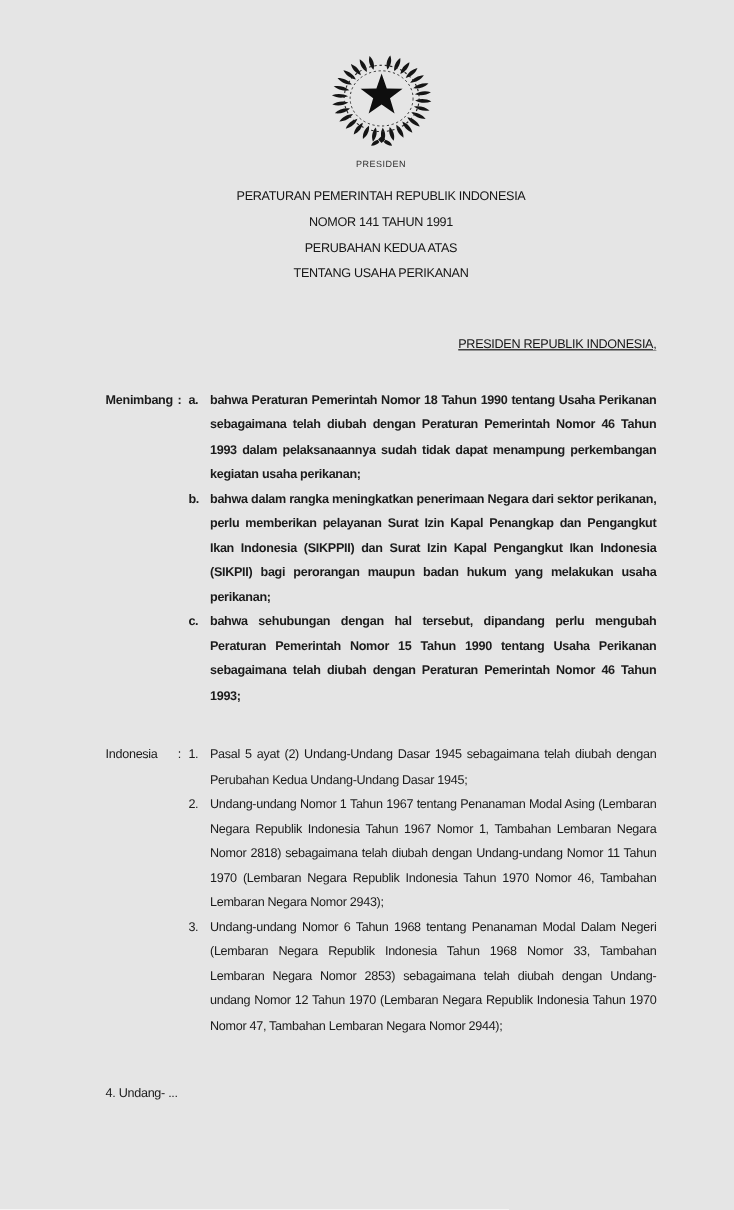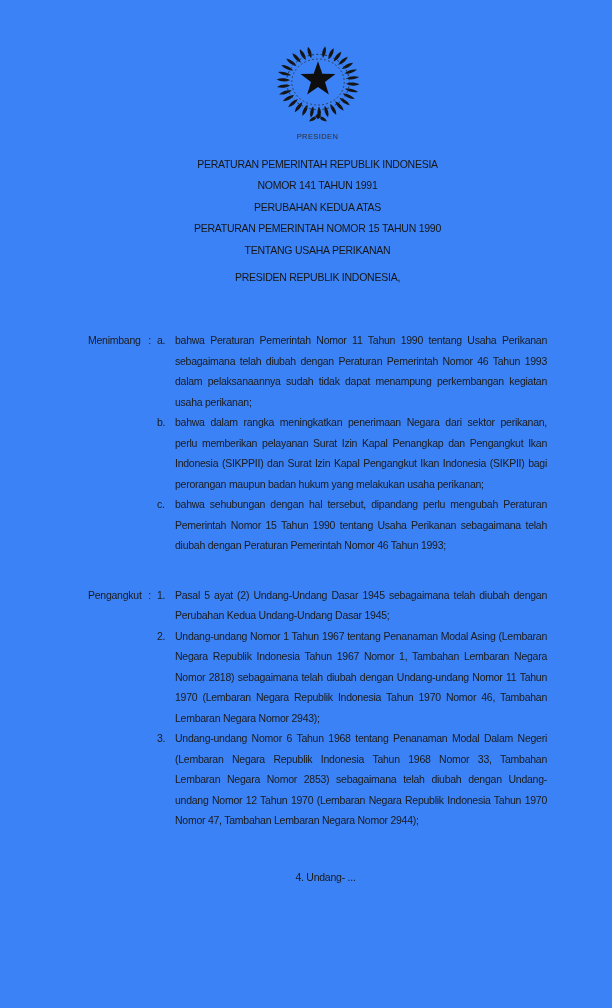"PRESIDEN" .page { background: #3b82f6 -> #e5e5e5 }
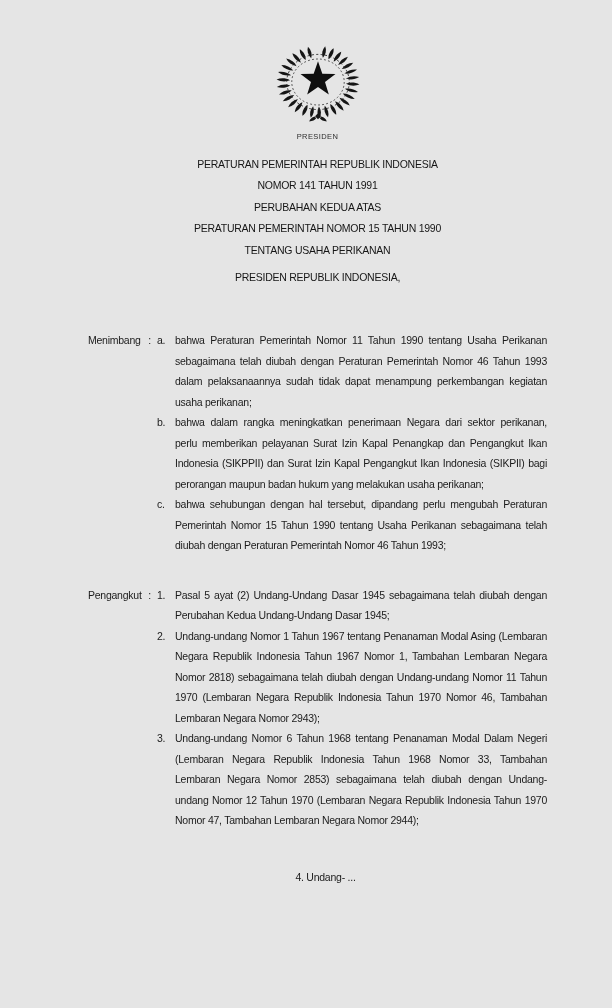"PERATURAN PEMERINTAH NOMOR 15 TAHUN" div { html: <div>PERATURAN PEMERINTAH NOMOR 15 TAHUN 1990</div> -> none }
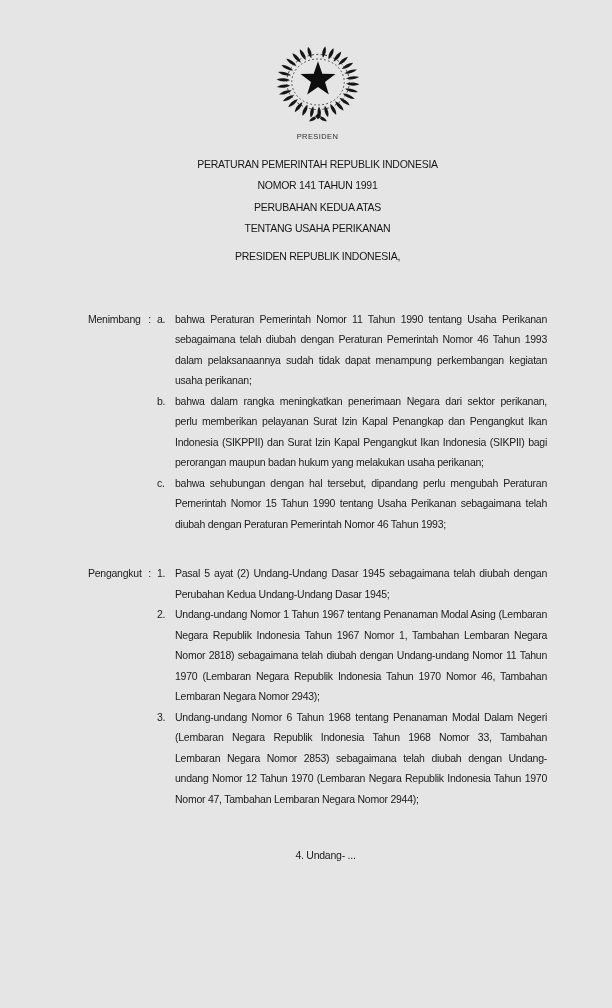"PRESIDEN REPUBLIK INDONESIA," .salutation { margin-top: 6px -> 37px; text-align: center -> right; text-decoration: none -> underline }
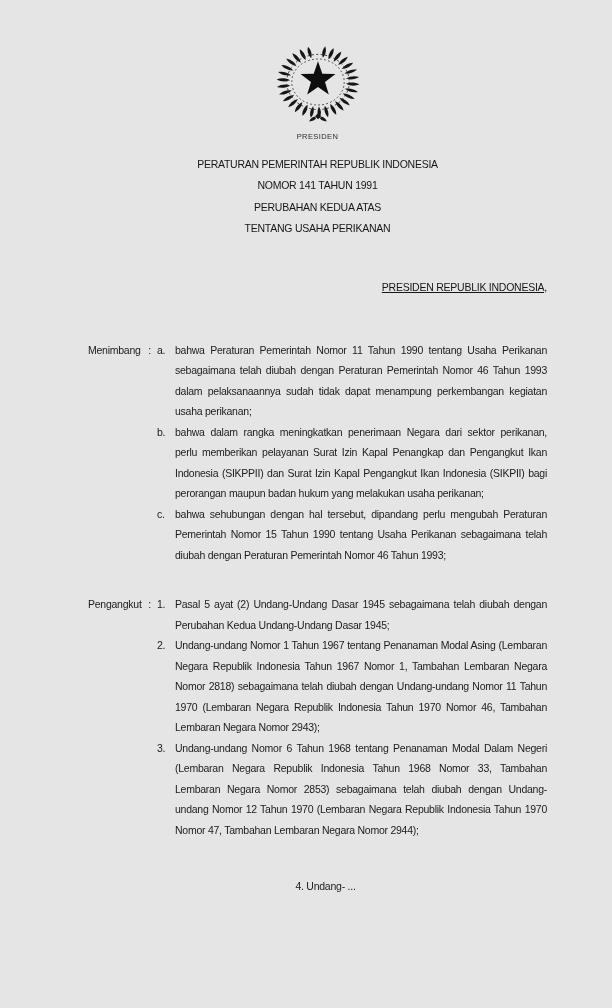"Menimbang" .section--menimbang { font-weight: none -> bold; margin-top: 42px -> 26px }
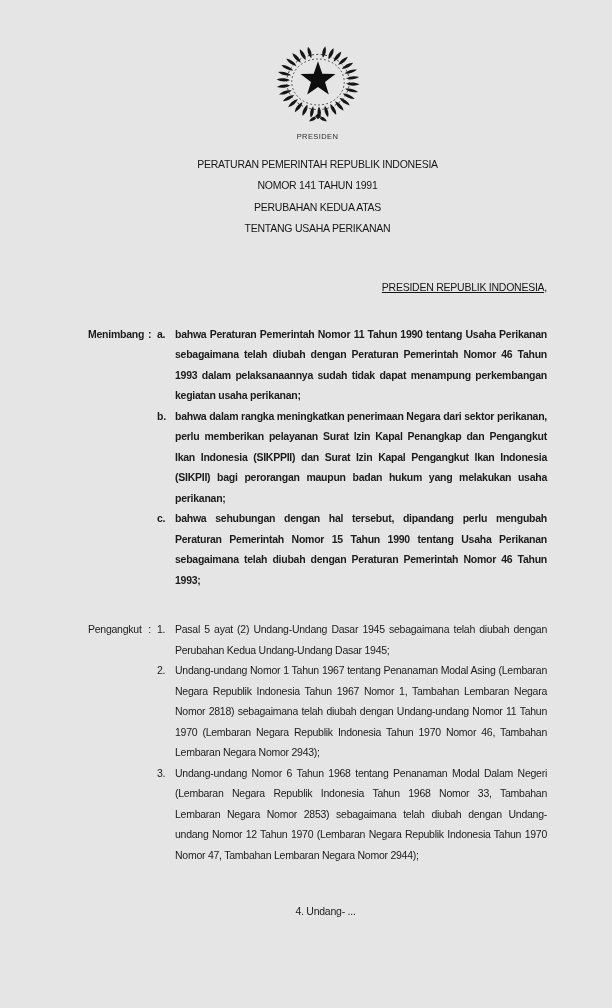"bahwa Peraturan Pemerintah Nomor 11" div.item-text { text: 11 -> 18 }
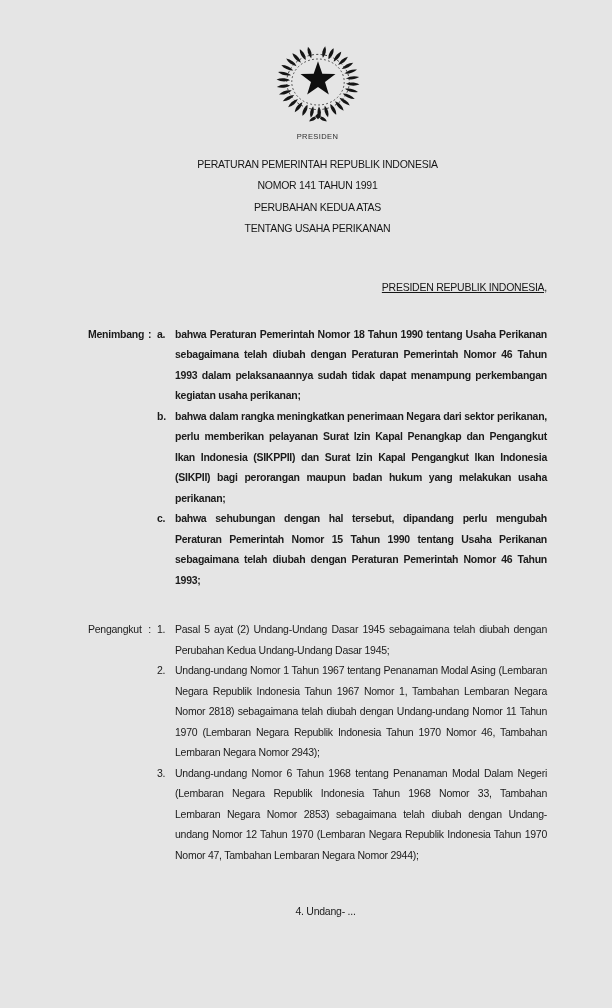"Pengangkut" div.section-label { text: Pengangkut -> Indonesia }
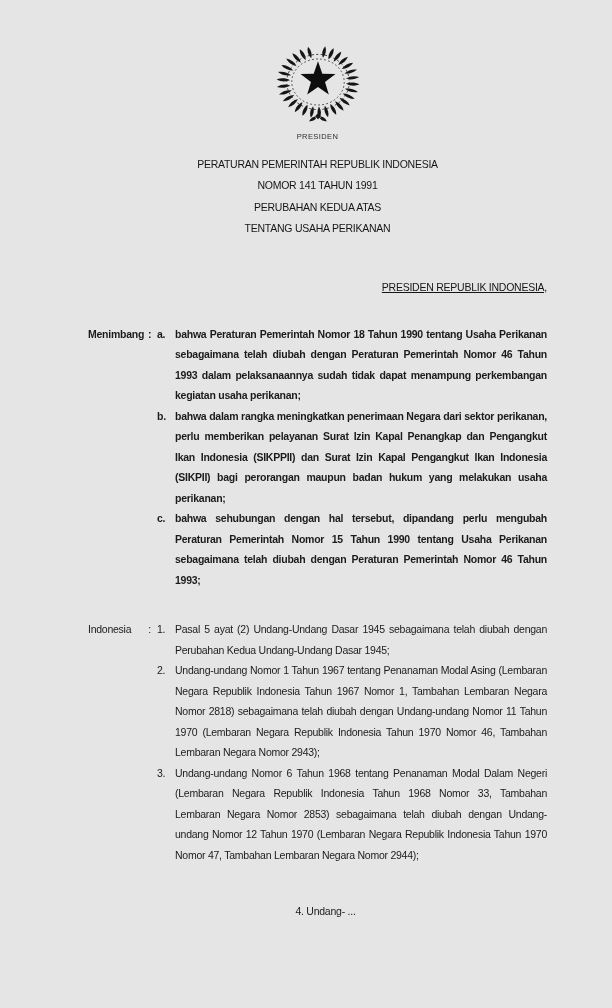"4. Undang- ..." .catchword { text-align: center -> left }
